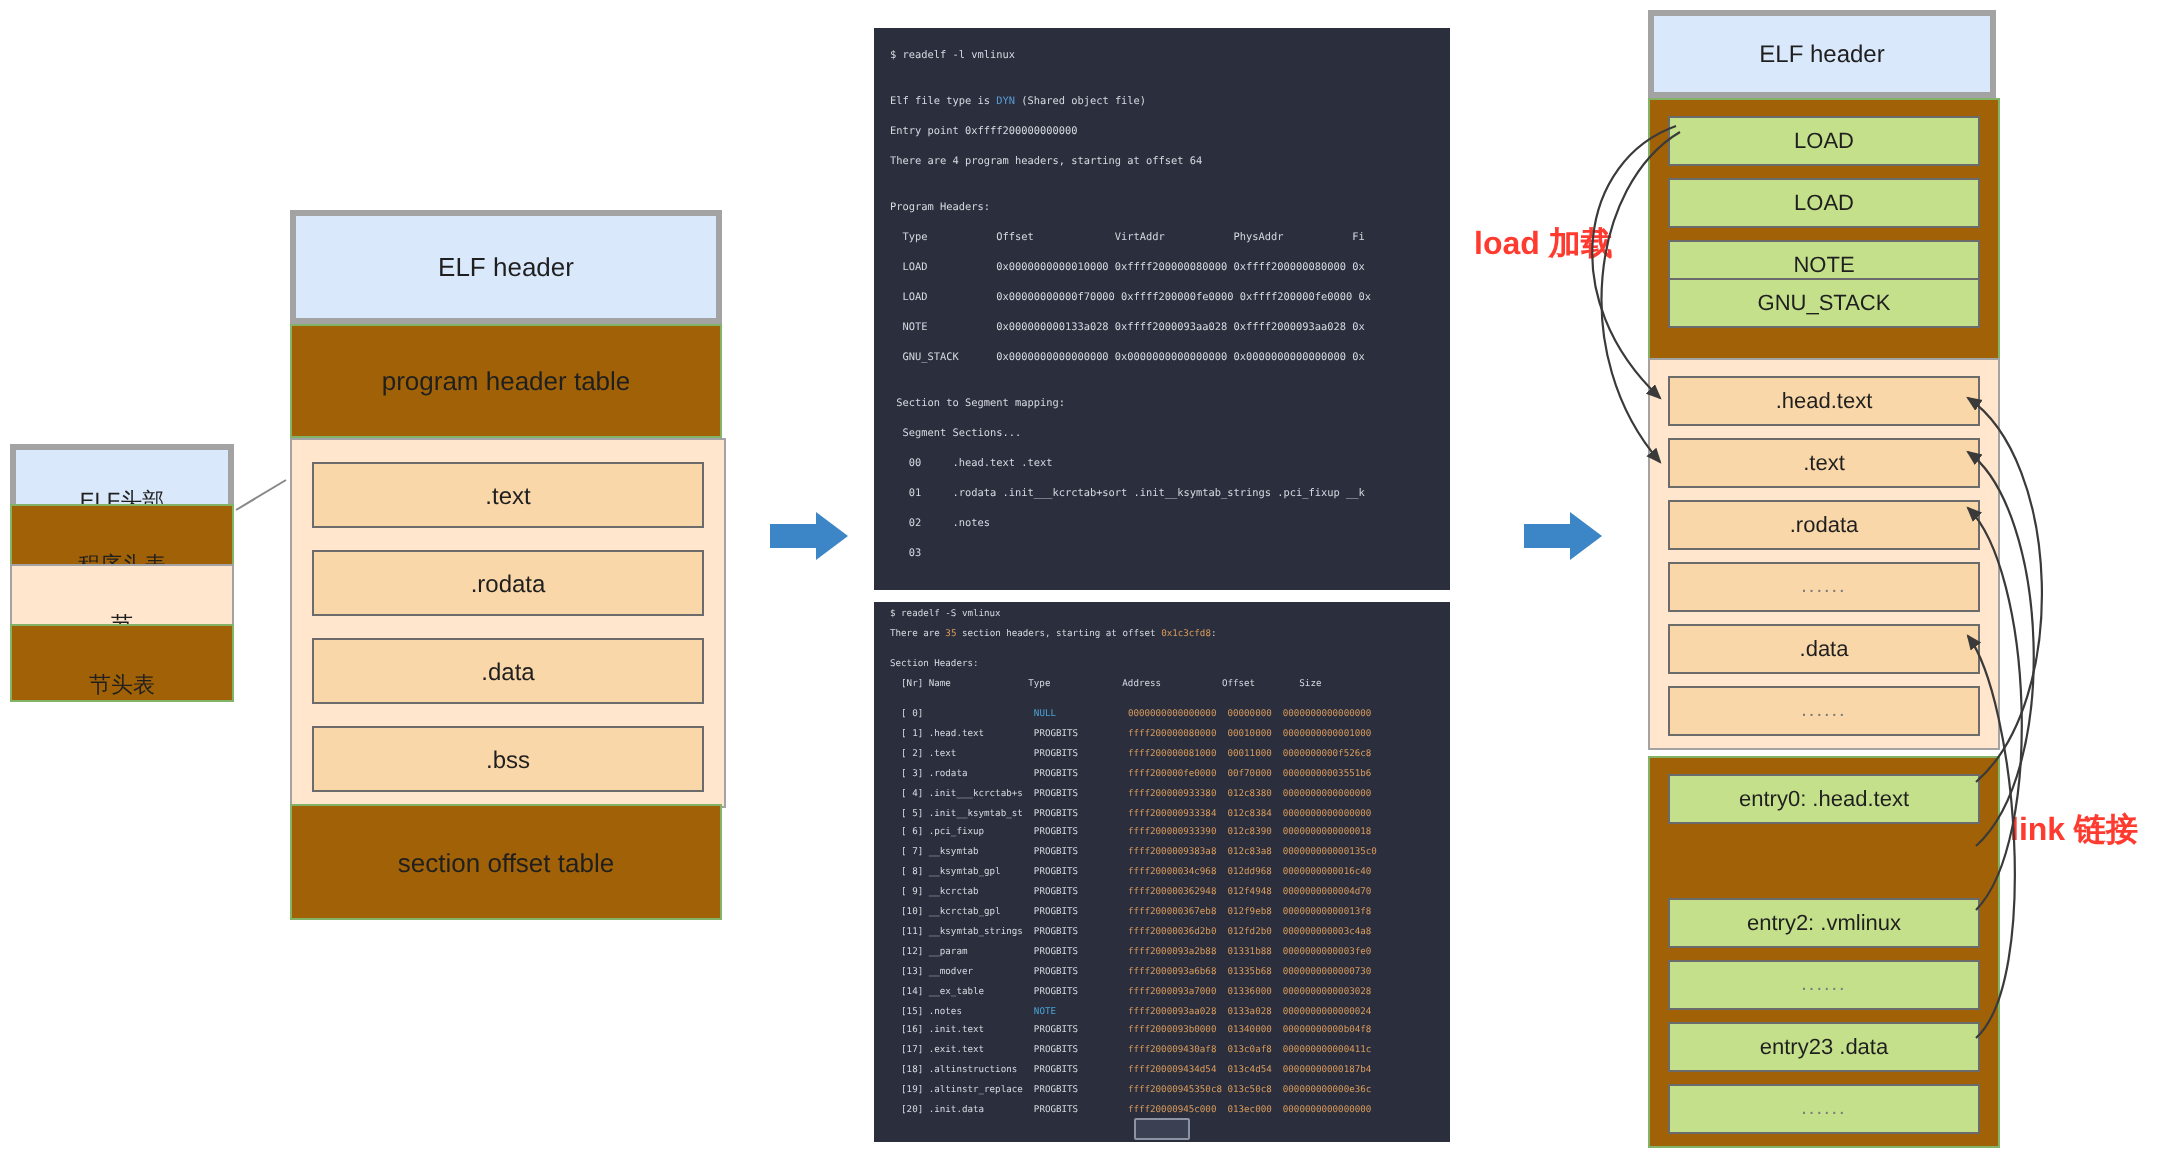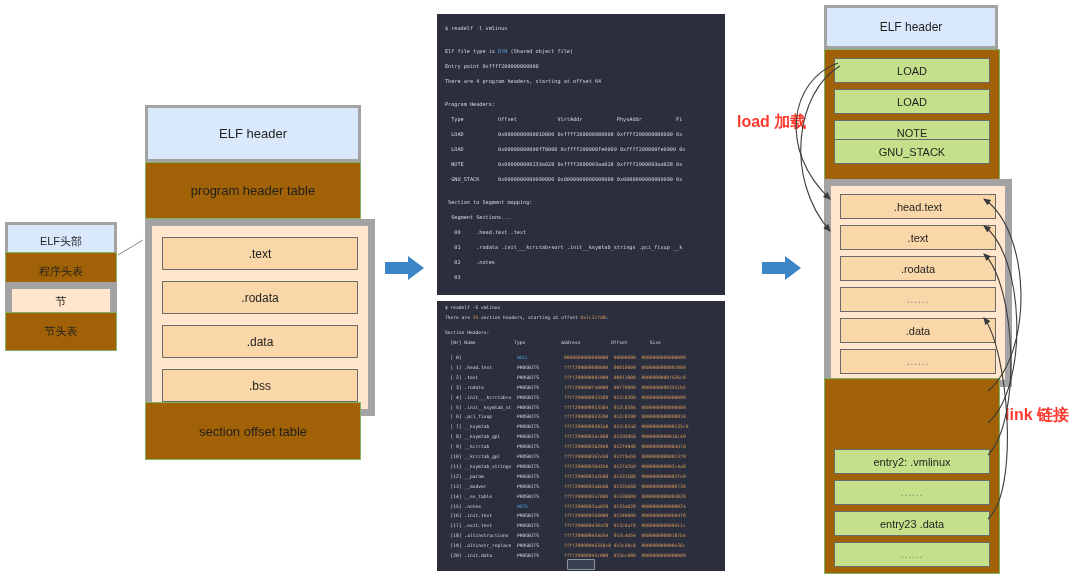".head.text" .orange { border: 7px solid #a3a3a3 -> 1px solid #a3a3a3 }
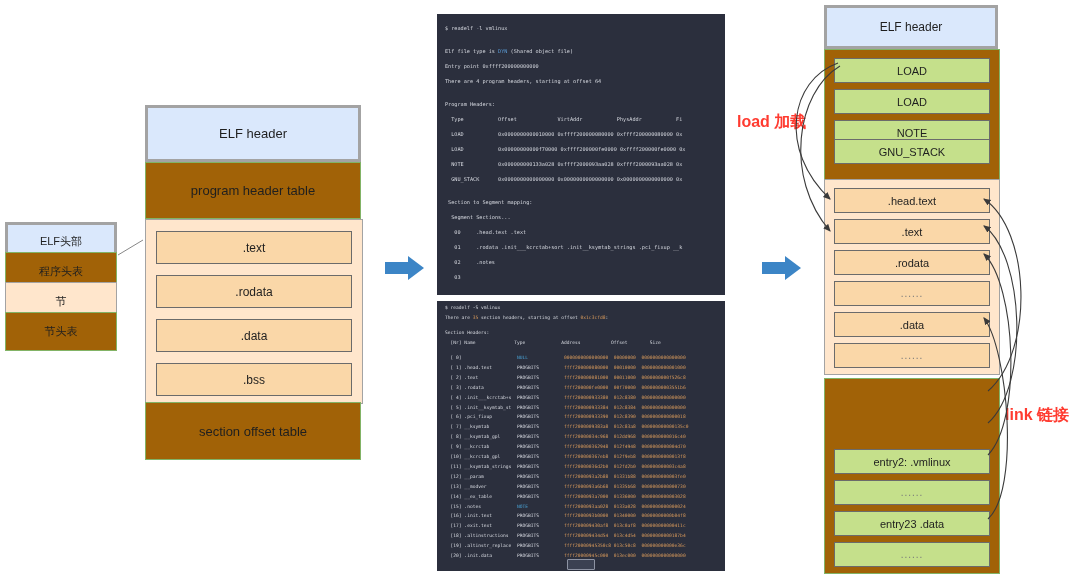"ELF头部" #mini .cell { align-items: none -> flex-end }
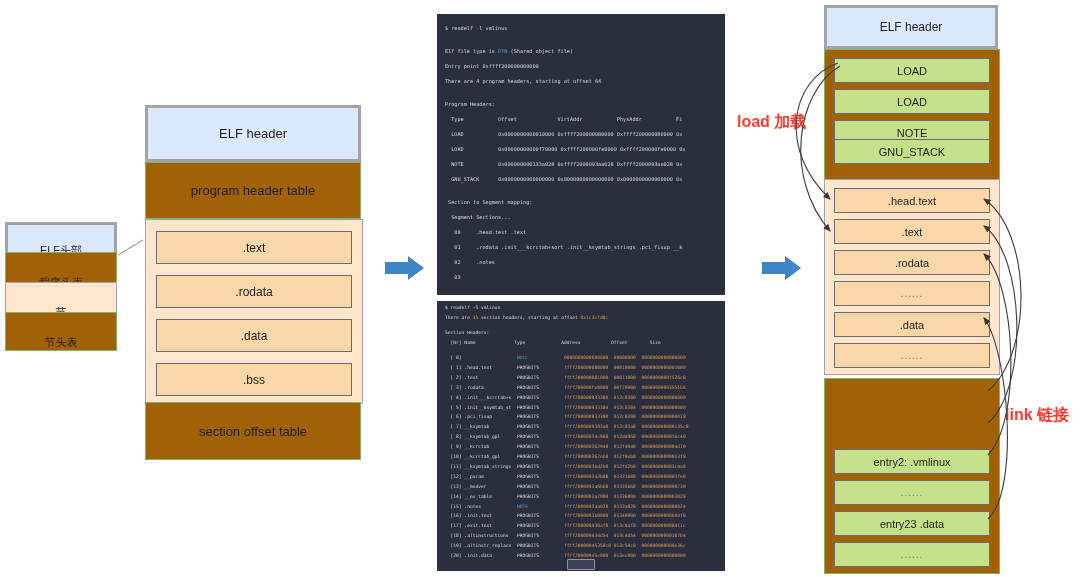"entry0: .head.text" div.box { html: none -> <div> <span>entry0: .head.text</span> </div> }
